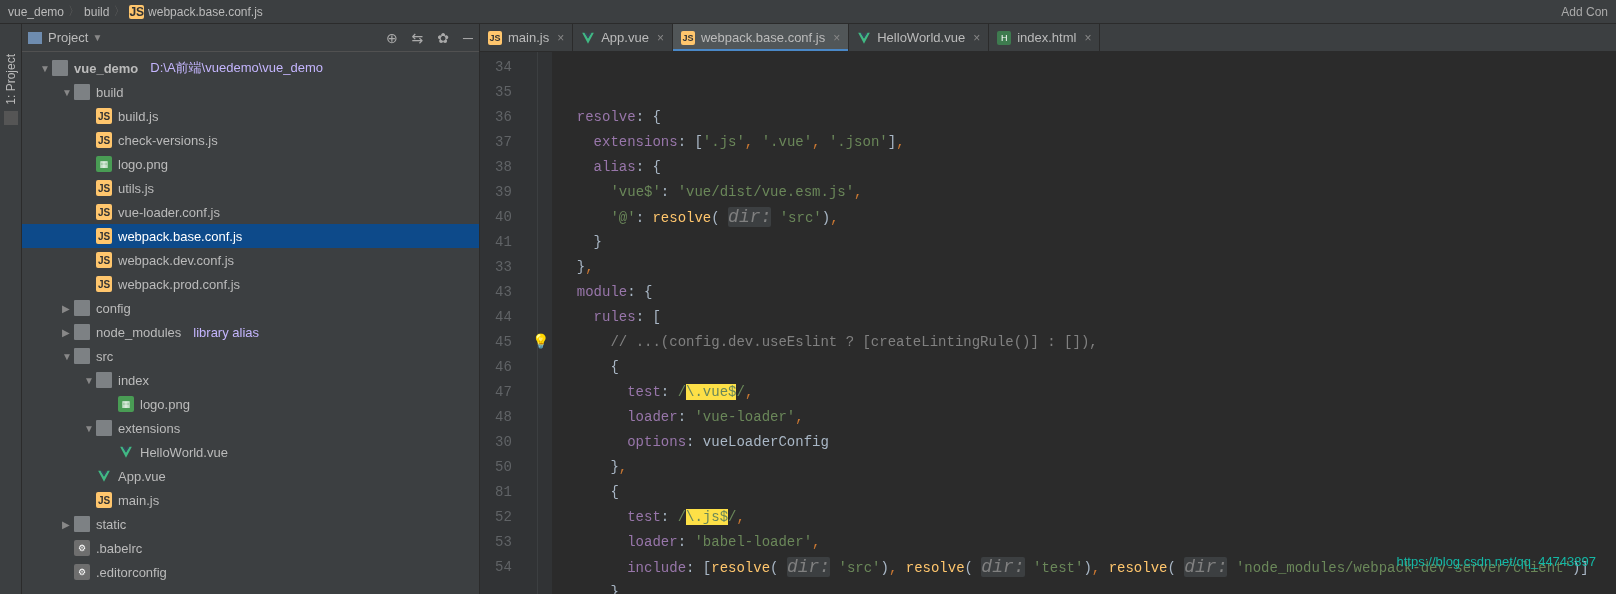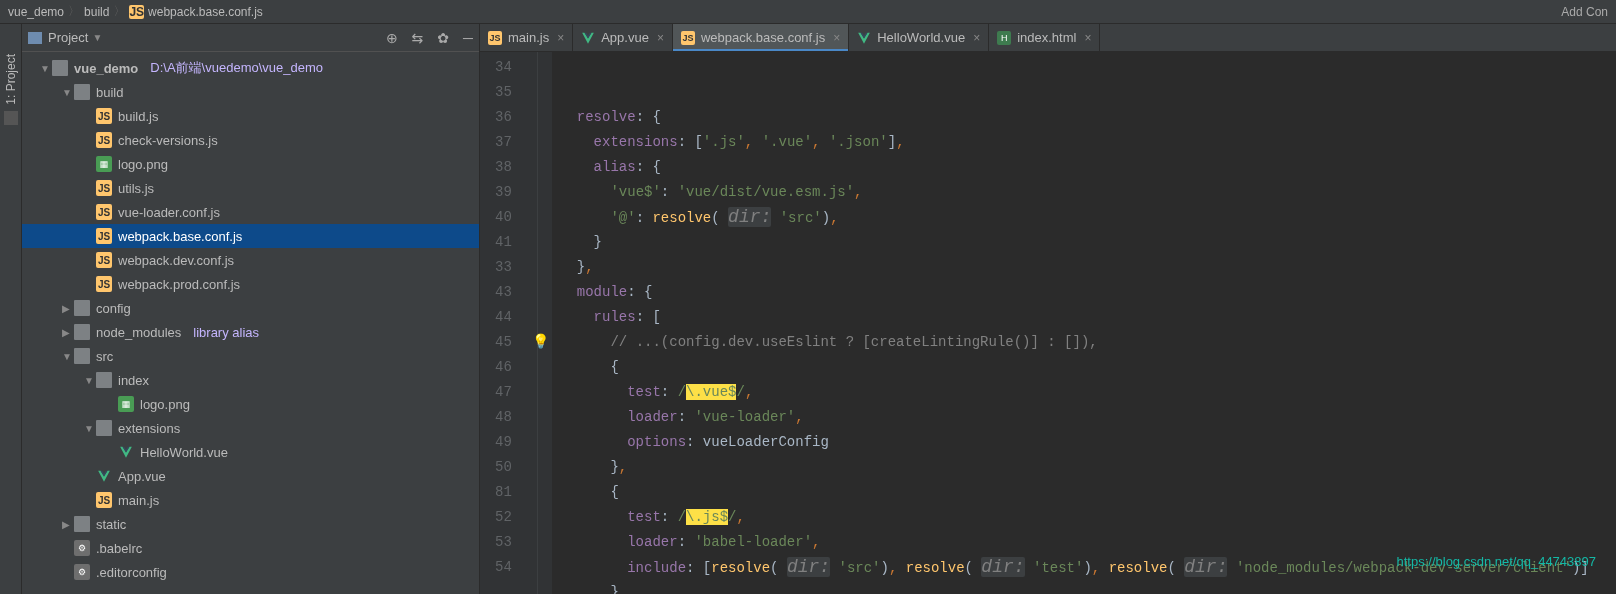"49" div.gutter-line { text: 49 -> 30 }
